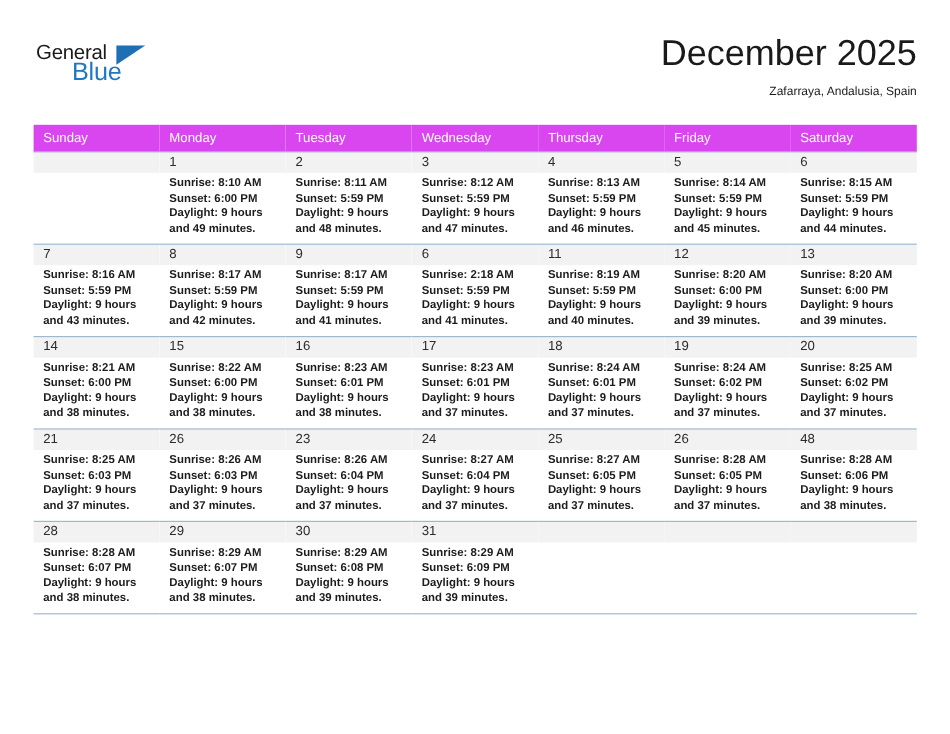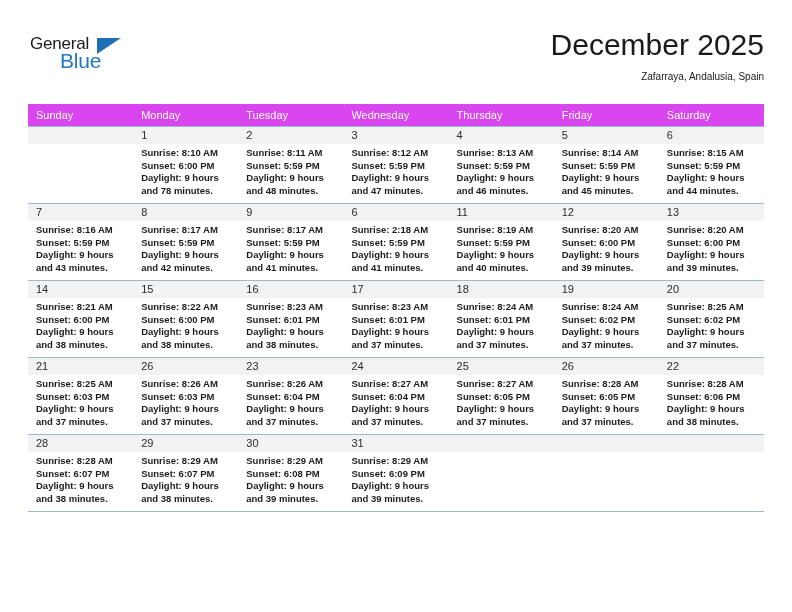"and 78 minutes." div { text: 78 -> 49 }
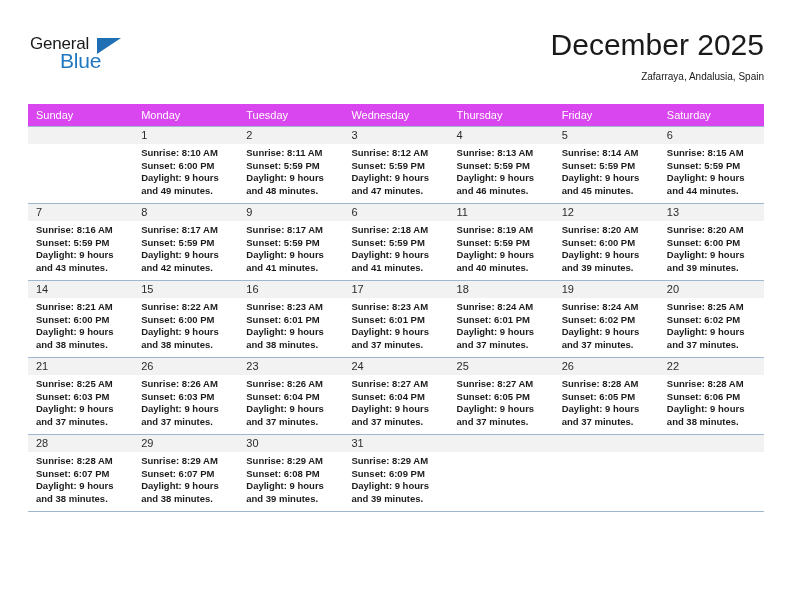"22" div.daynum-bar { text: 22 -> 48 }
